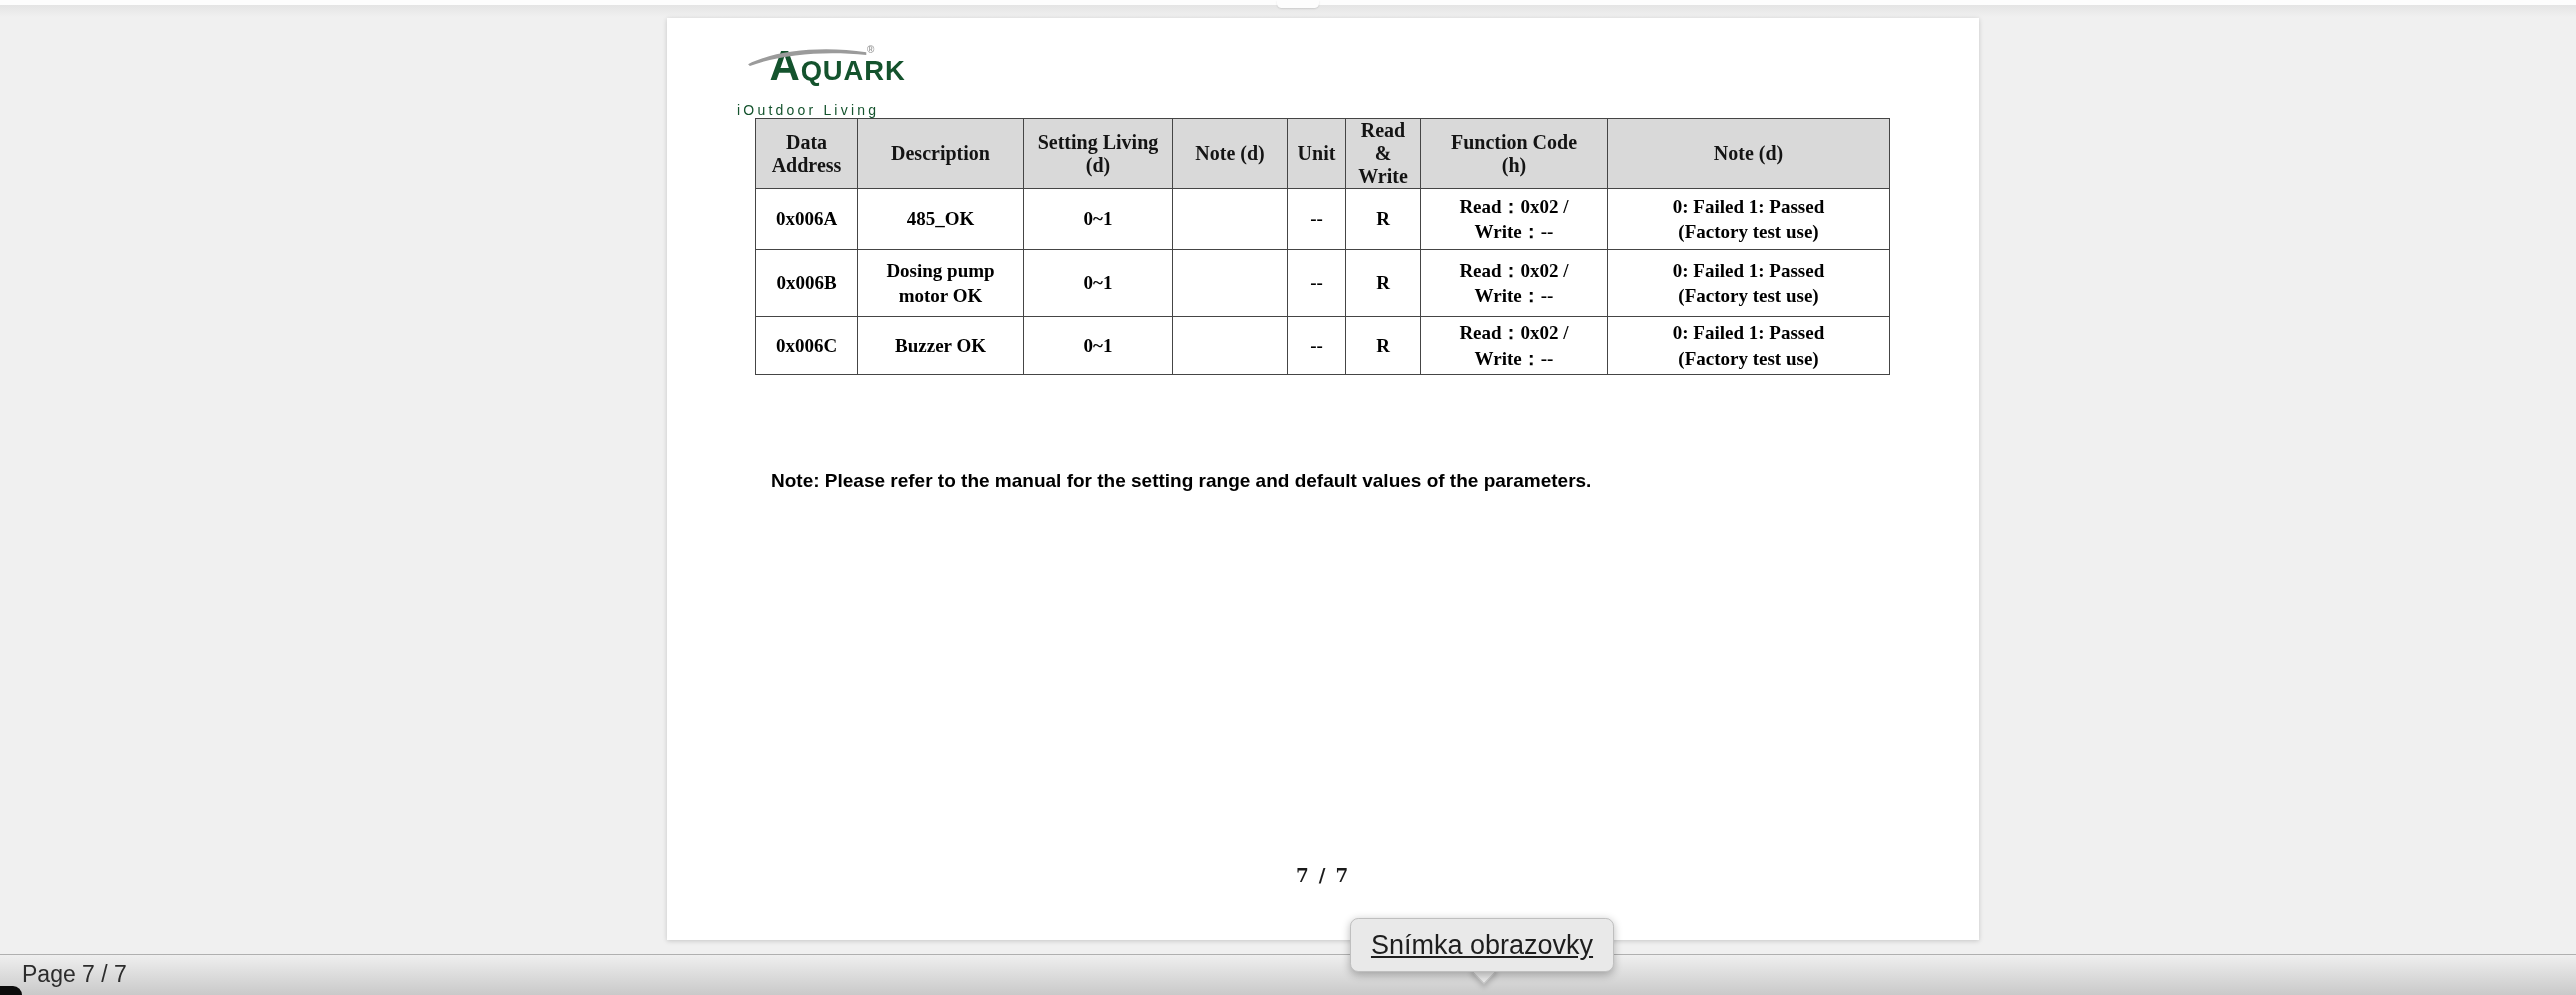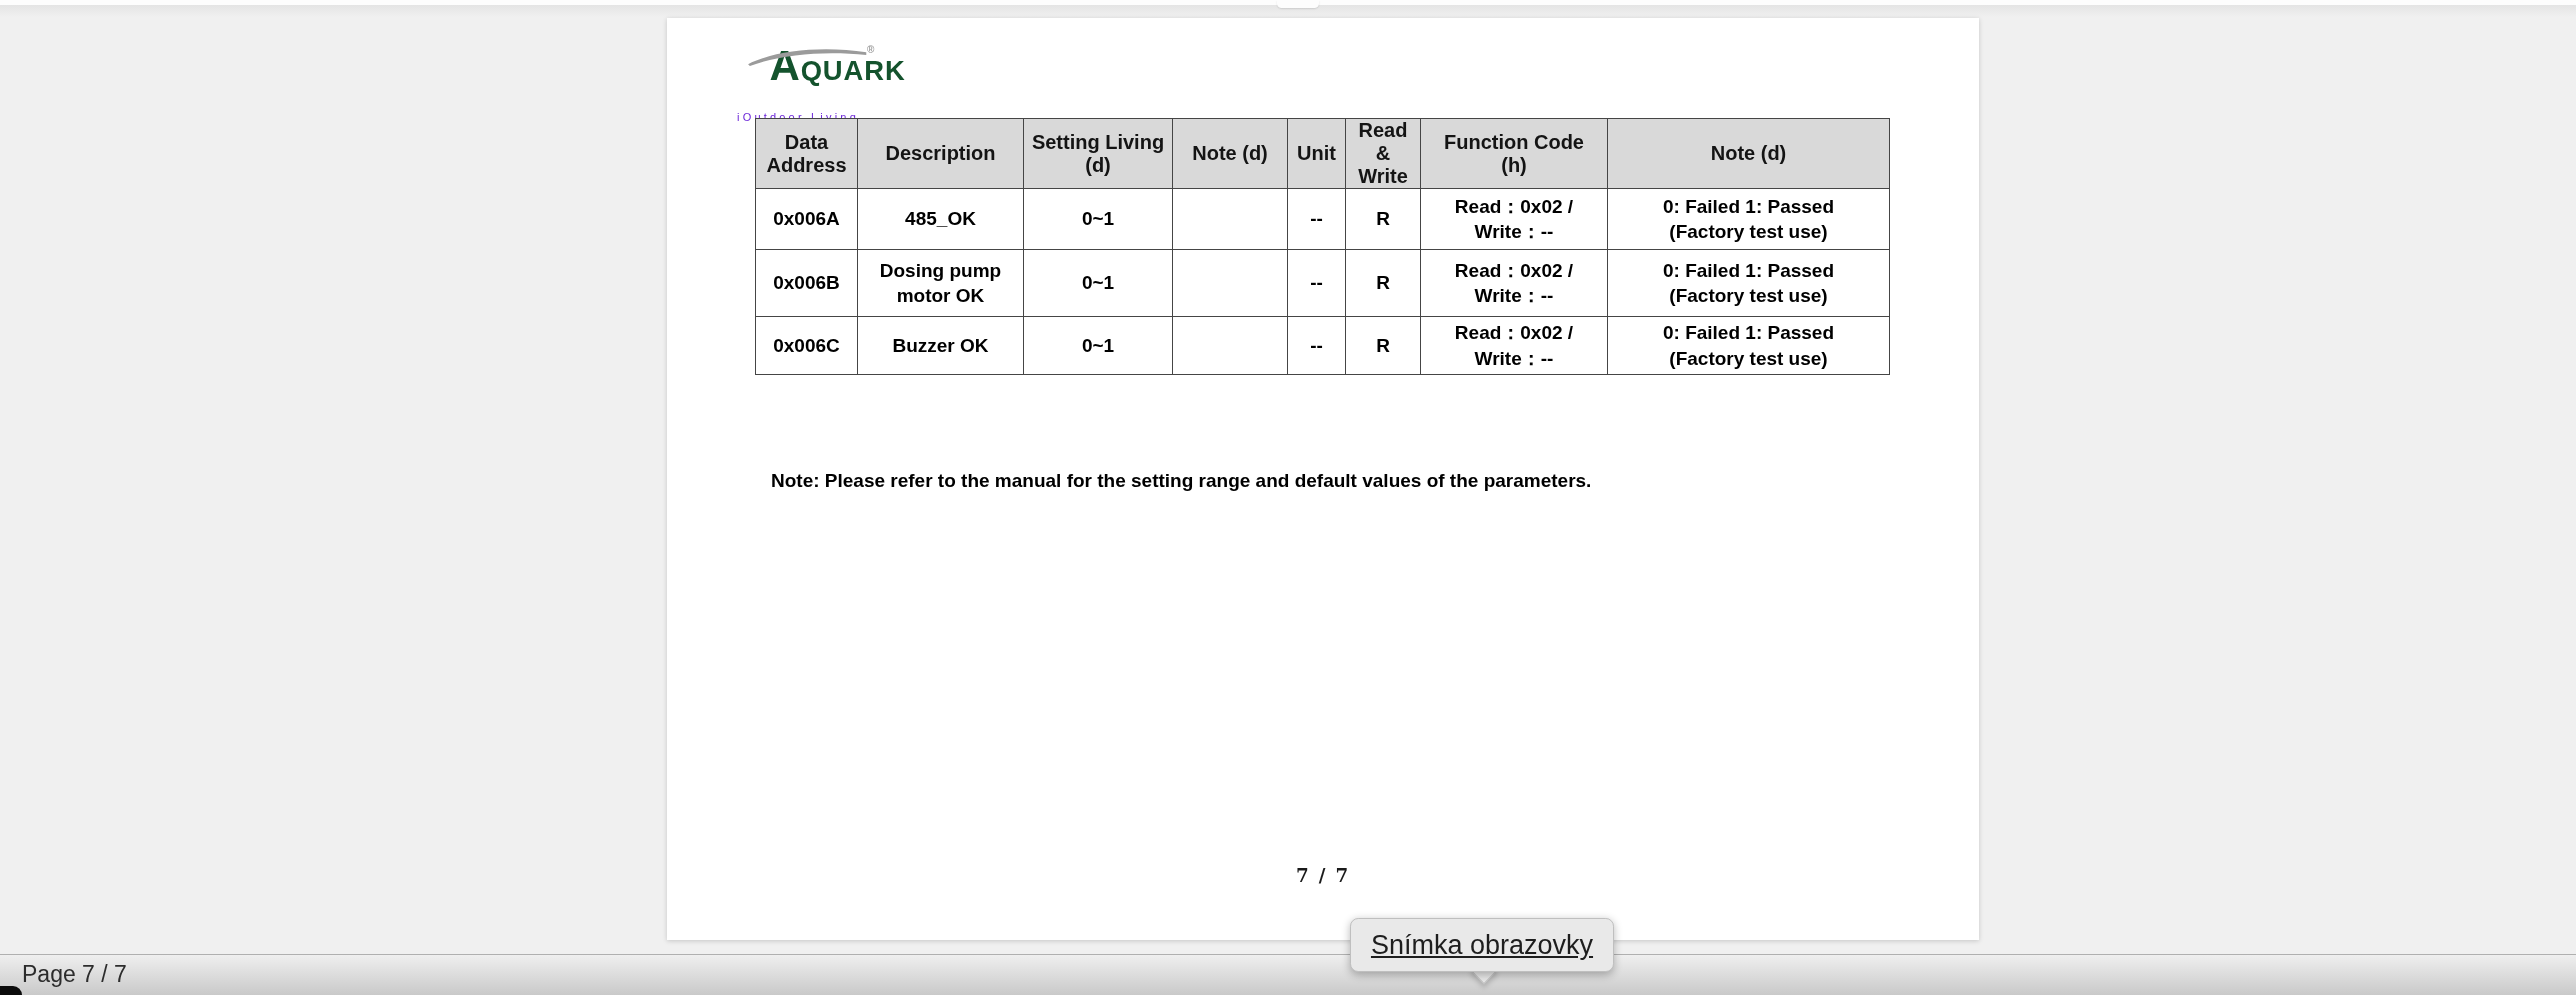"iOutdoor Living" .tagline { color: #6d28d9 -> #14532d; font-size: 11px -> 14px; margin-top: 18px -> 9px }
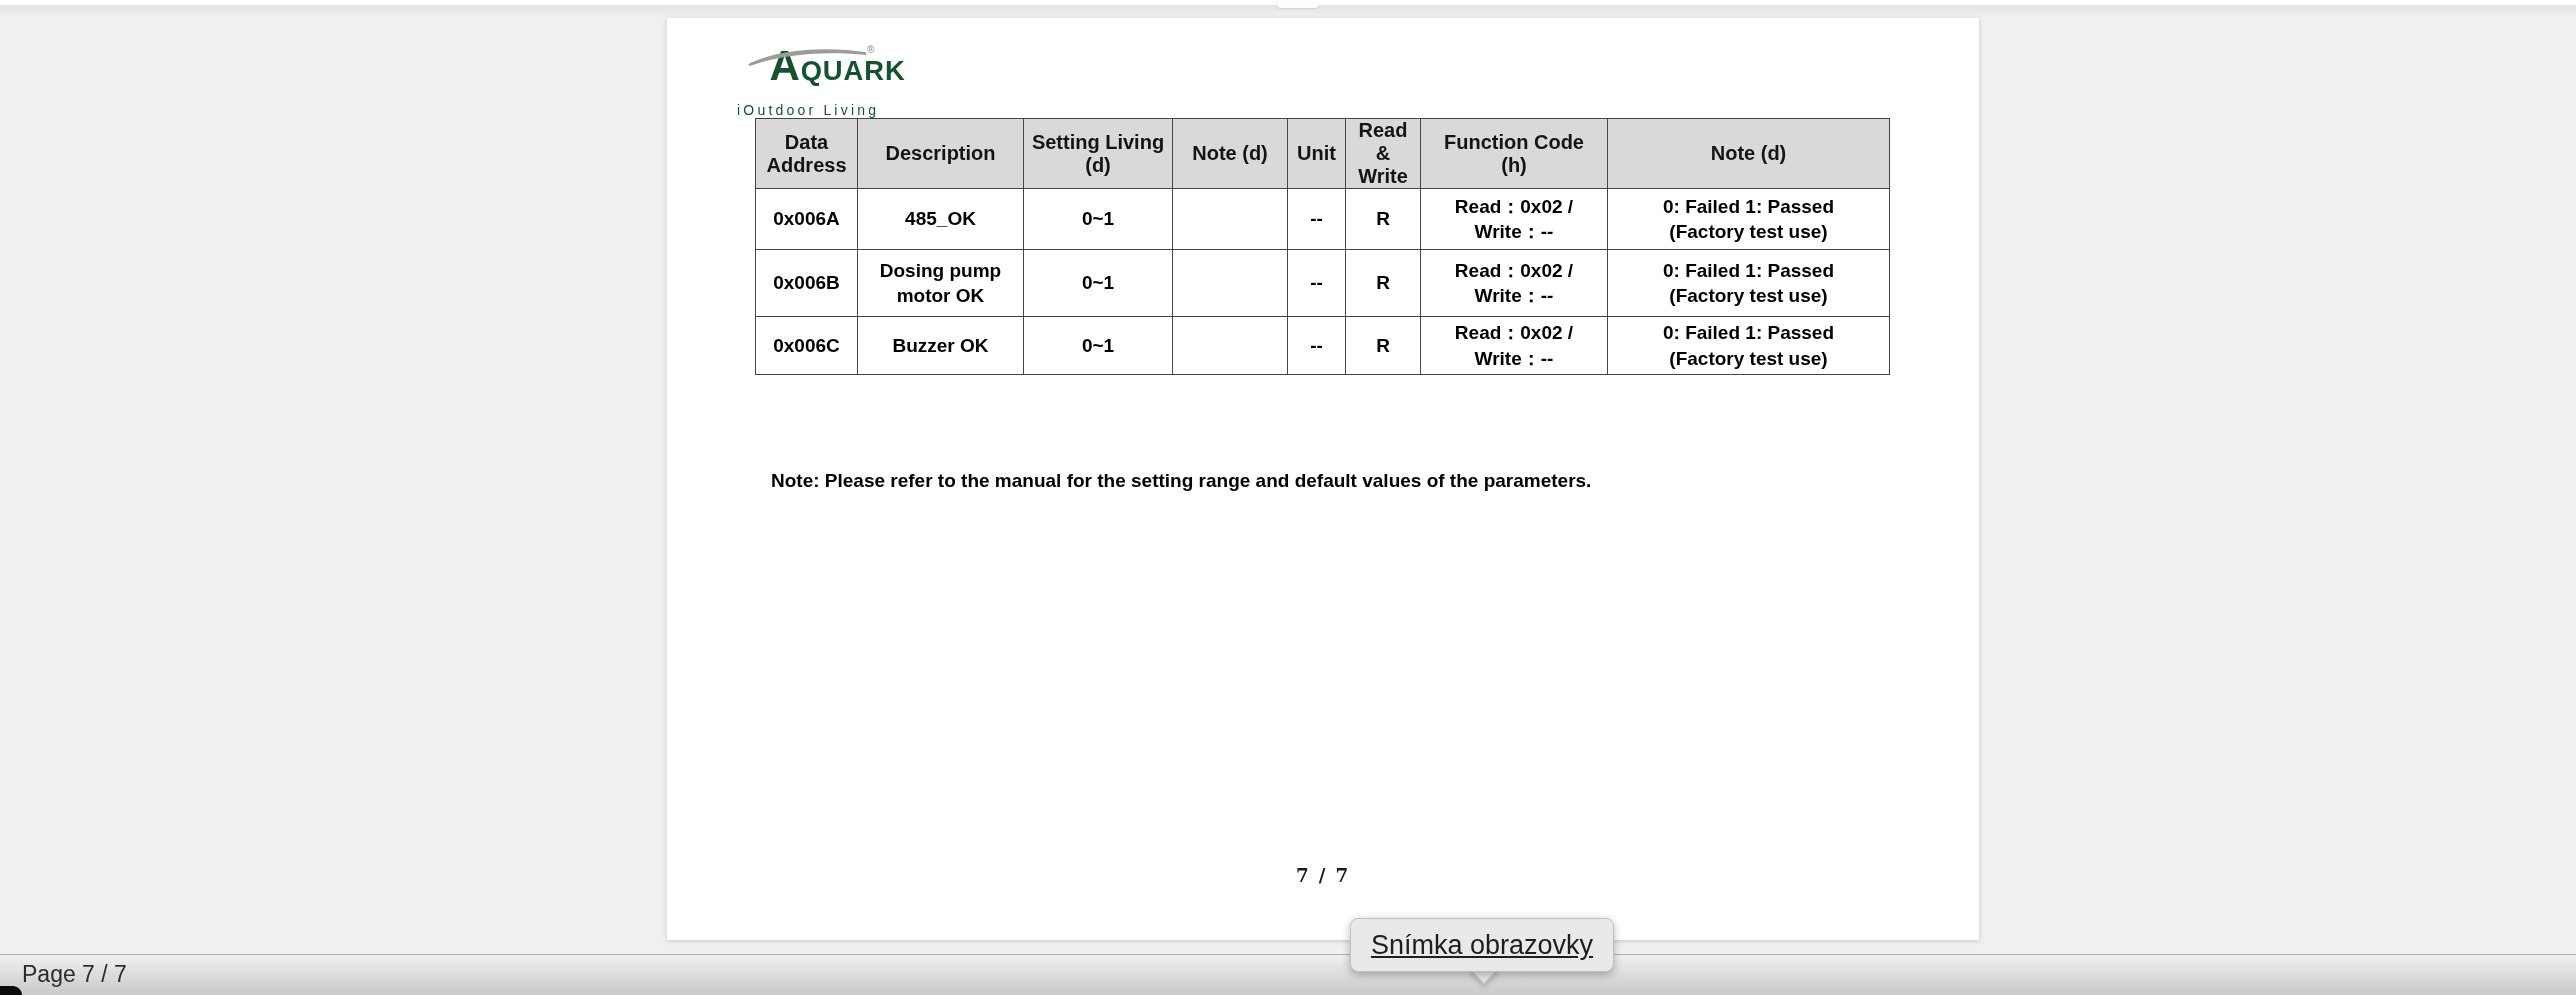"Data" table { font-family: Liberation Sans, sans-serif -> Liberation Serif, serif }
